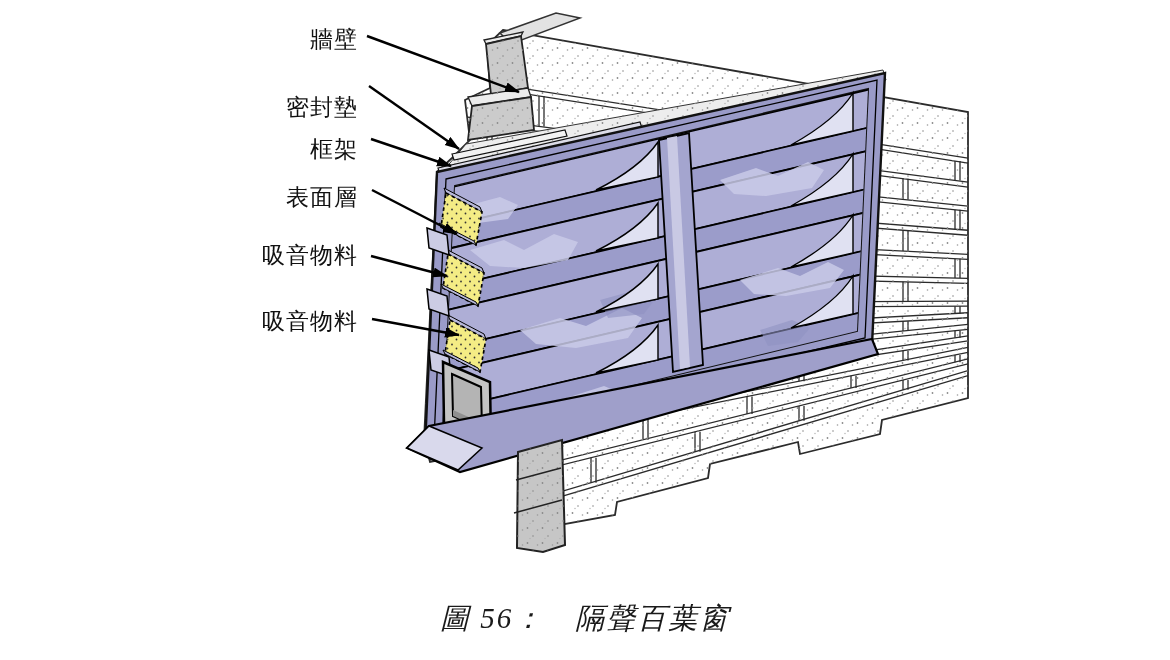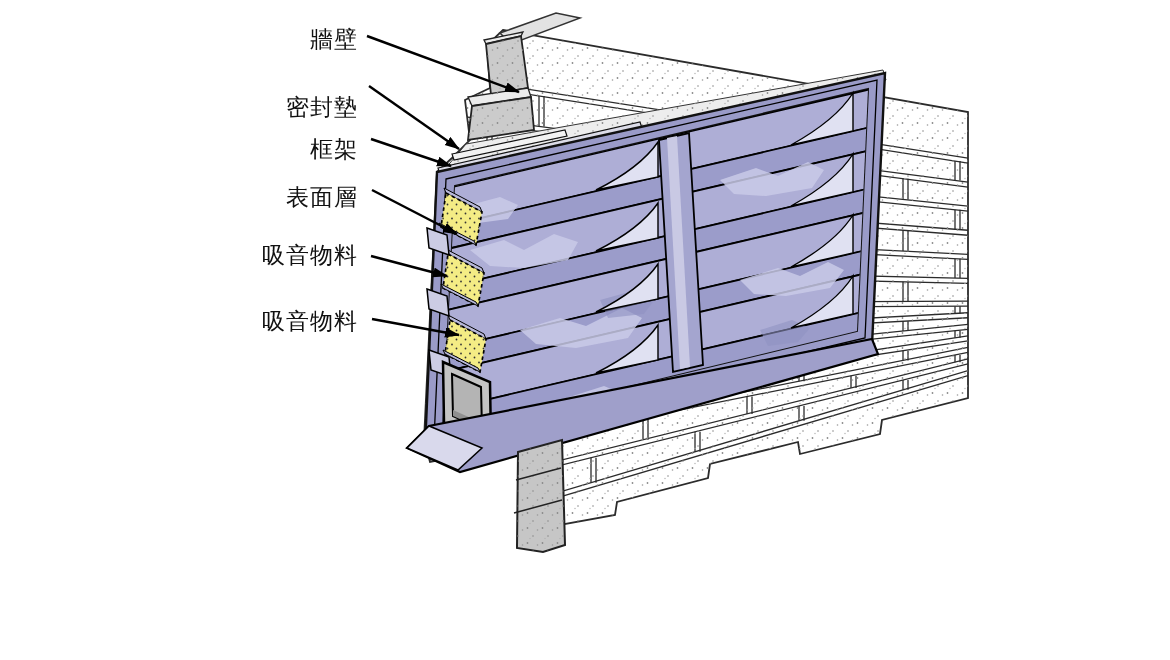"圖 56： 隔聲百葉窗" div { html: none -> <div>圖 56： 隔聲百葉窗</div> }
